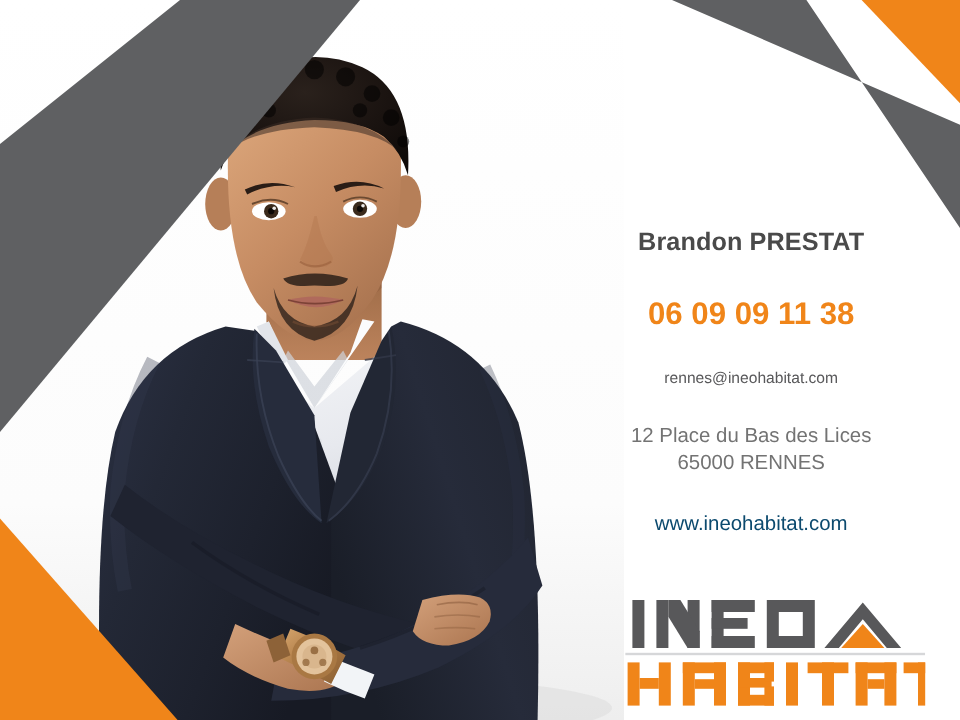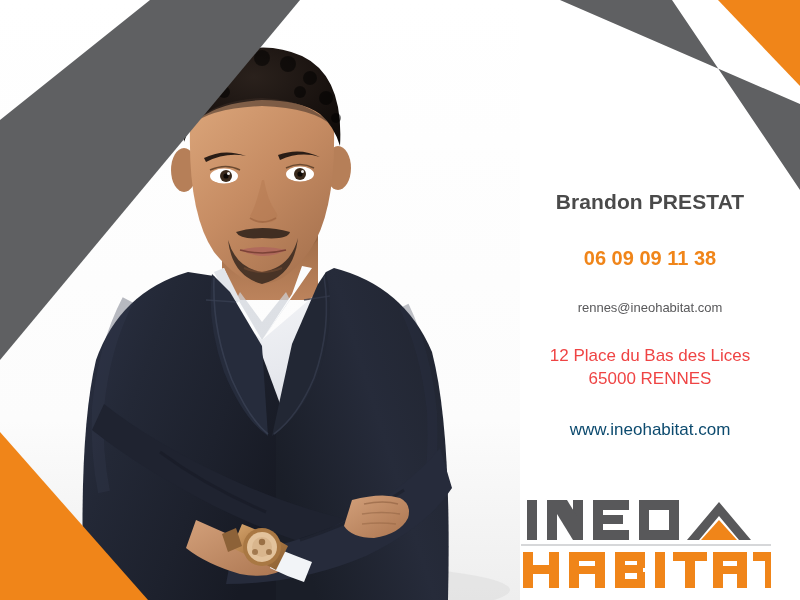"Brandon PRESTAT" .contact { left: 500px -> 476px }
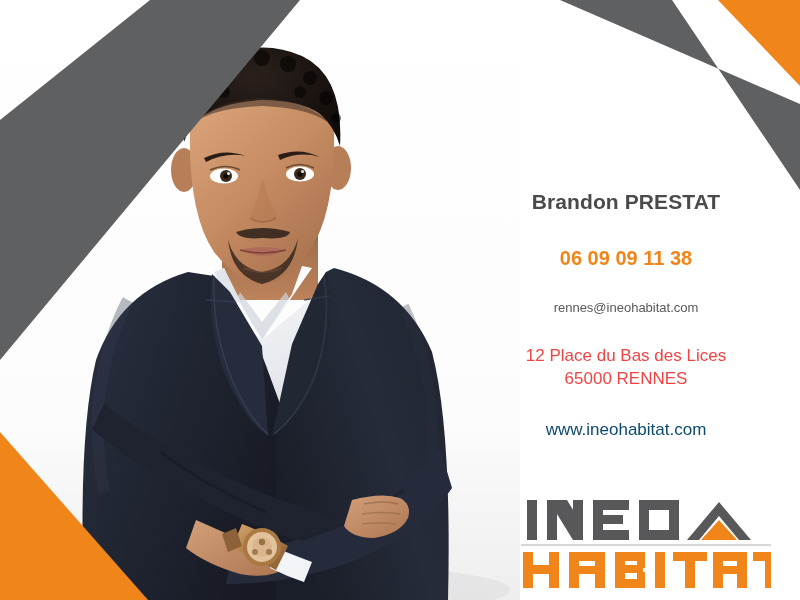"06 09 09 11 38" .contact-phone { font-size: 20px -> 26px }
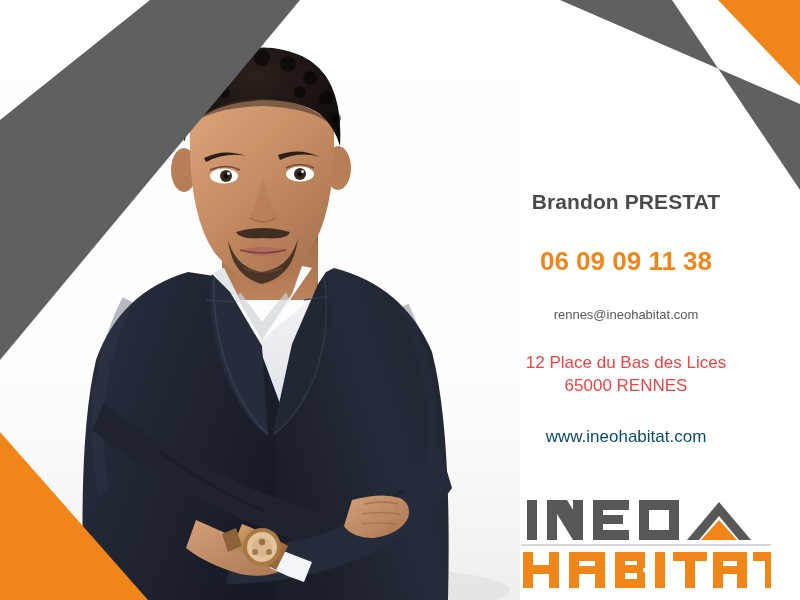"12 Place du Bas des" .contact-address { color: #ef4444 -> #737373 }
